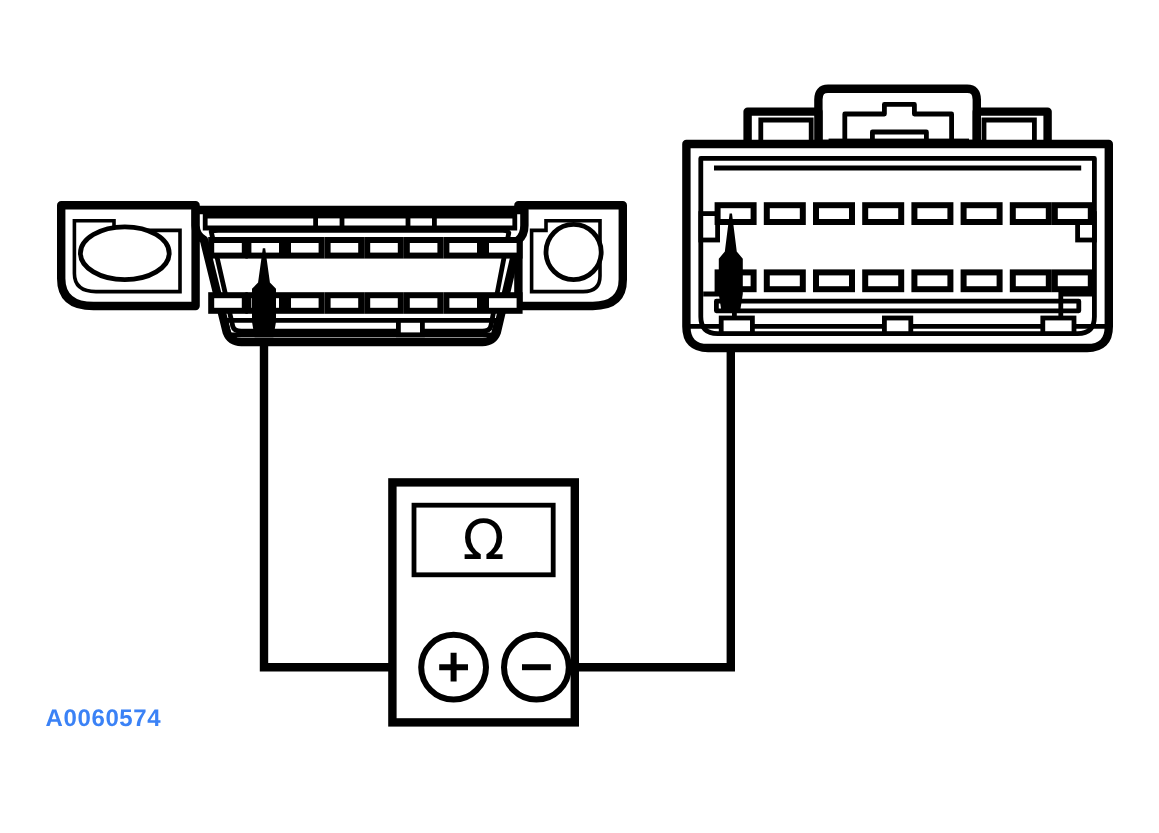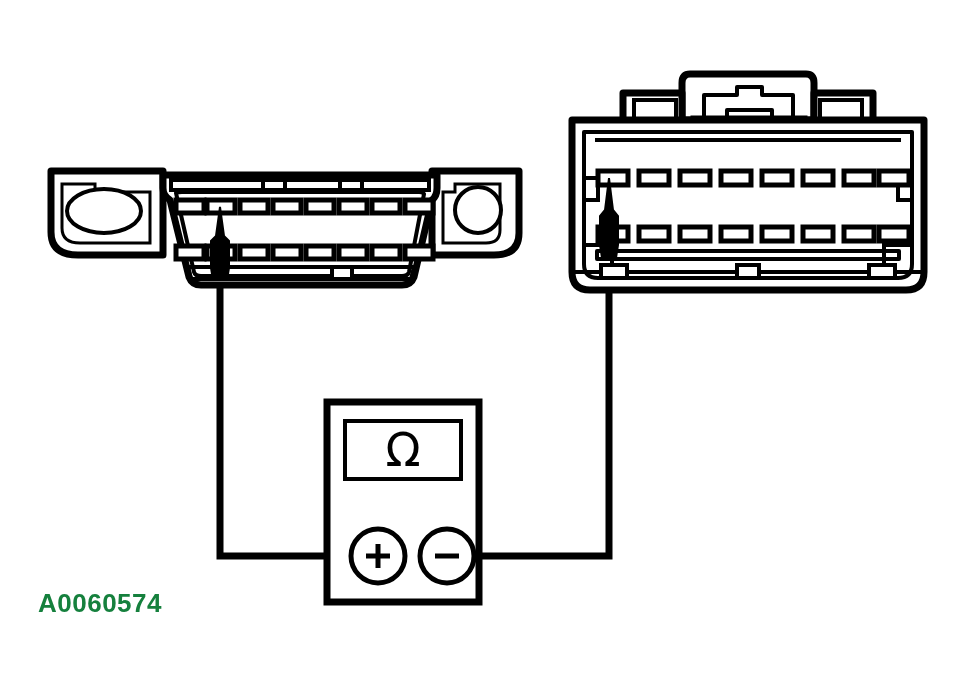"A0060574" .fig-label { color: #15803d -> #3b82f6; font-size: 26px -> 20px }
